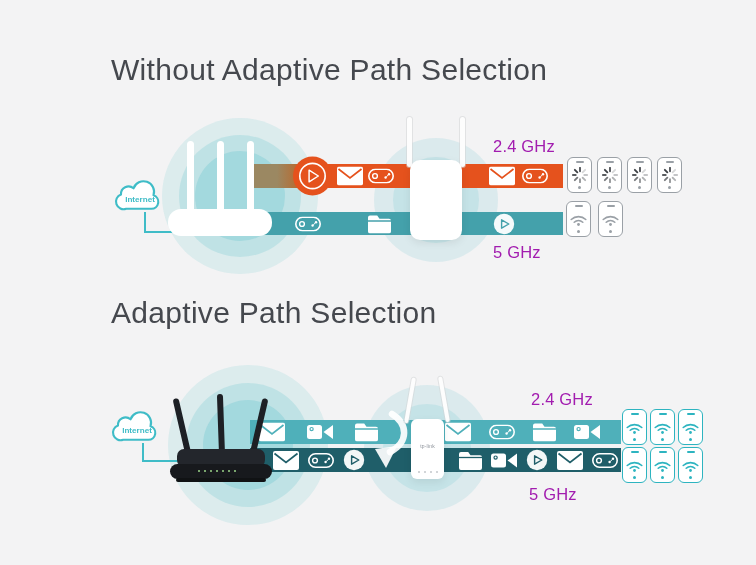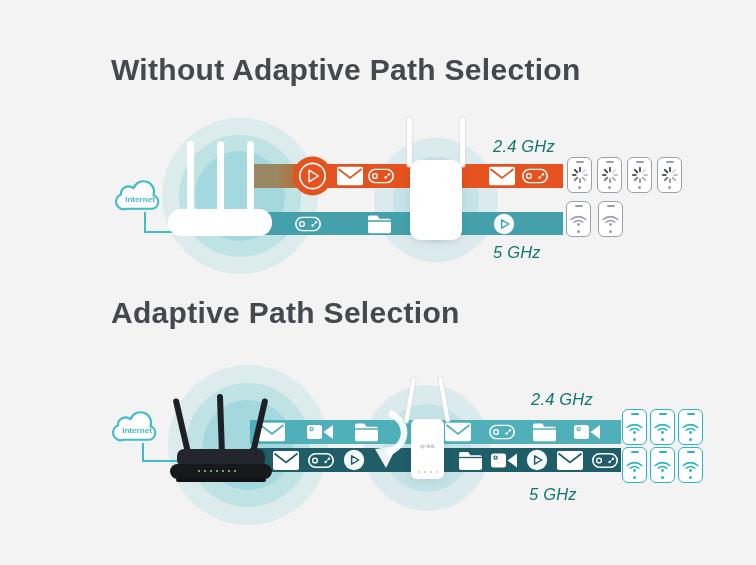"Without Adaptive Path Selection" .title { font-weight: 700 -> 400 }
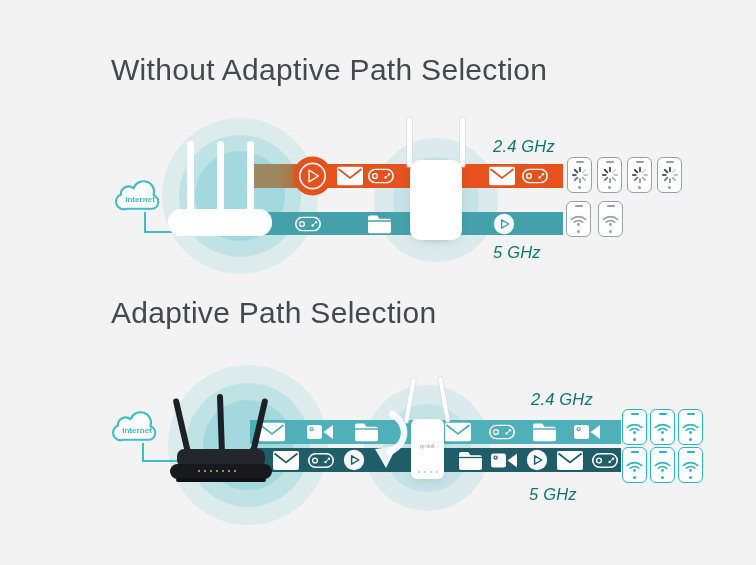"2.4 GHz" .ghz { color: #0f766e -> #a21caf; font-style: italic -> none }
